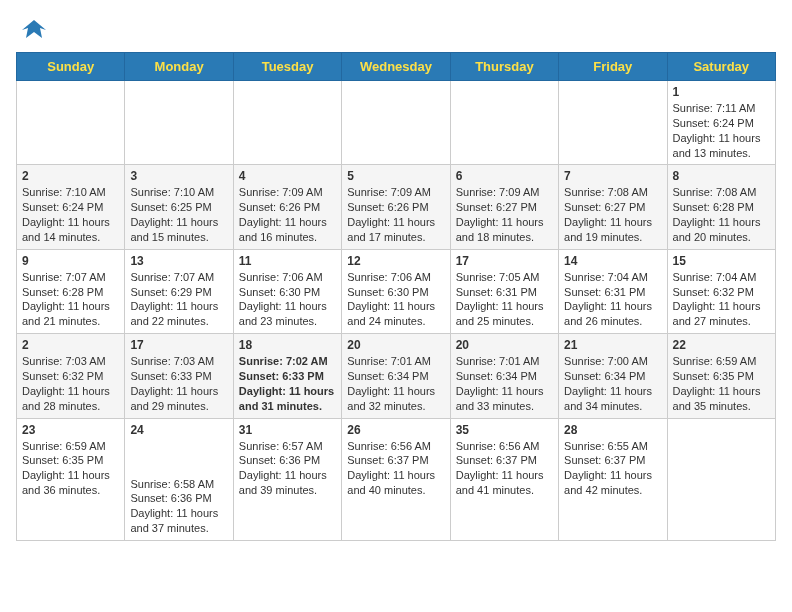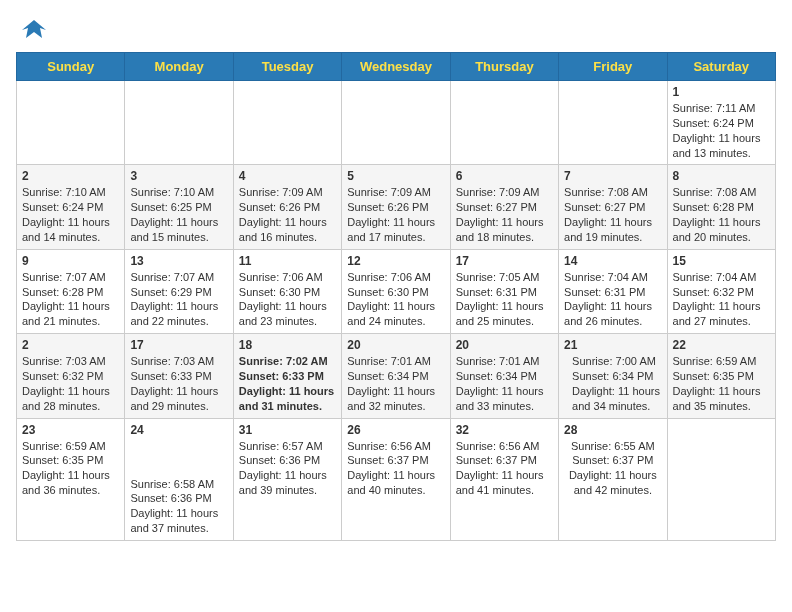"Sunrise: 7:00 AM" div.day-info { margin-left: 8px -> none }
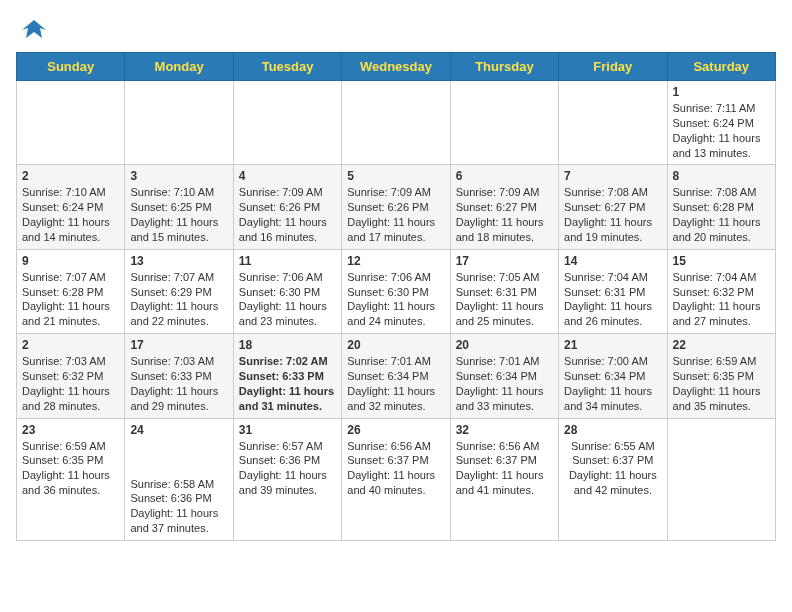"32" span.day-number { text: 32 -> 35 }
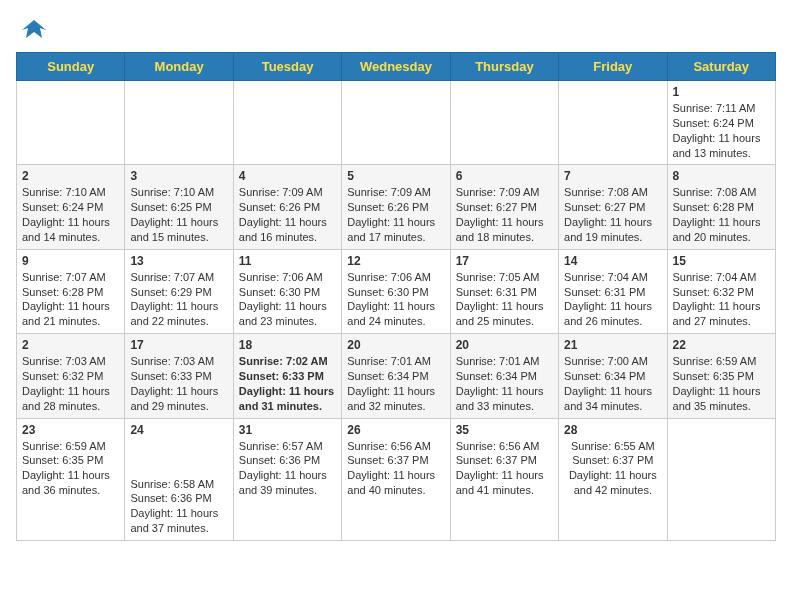"Sunrise: 6:55 AM" div.day-info { text-align: center -> none }
